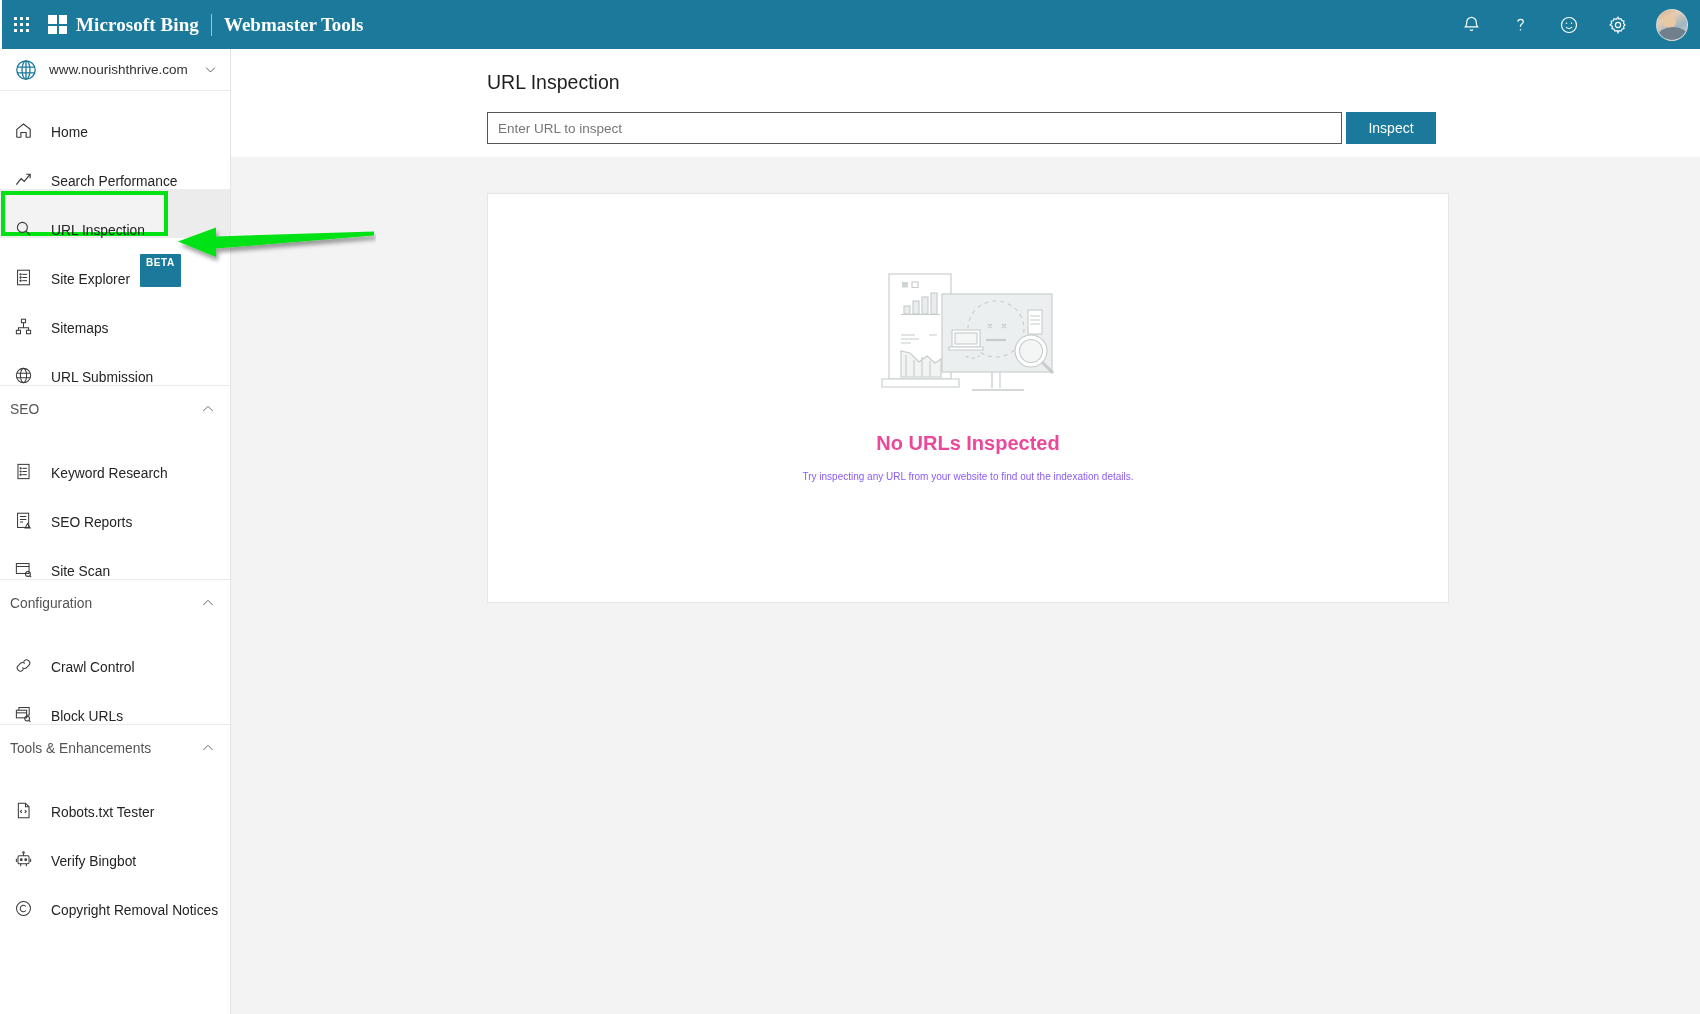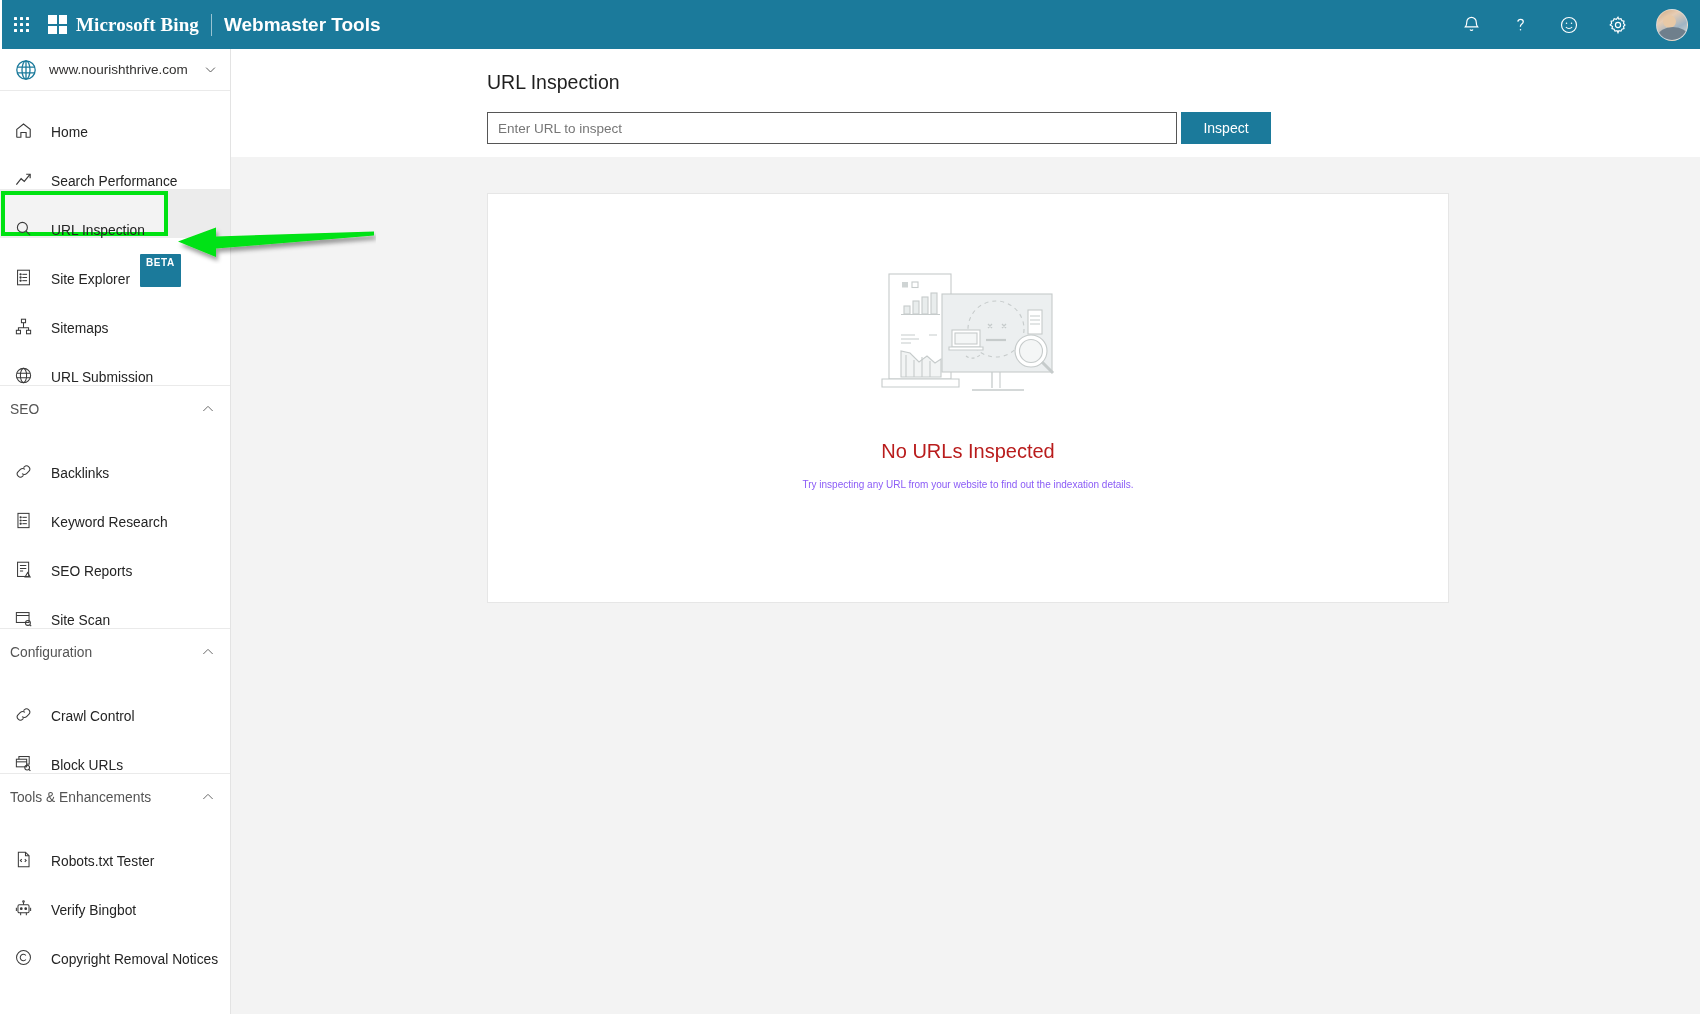"Webmaster Tools" .brand-sub { font-family: Liberation Sans, sans-serif -> Liberation Serif, serif }
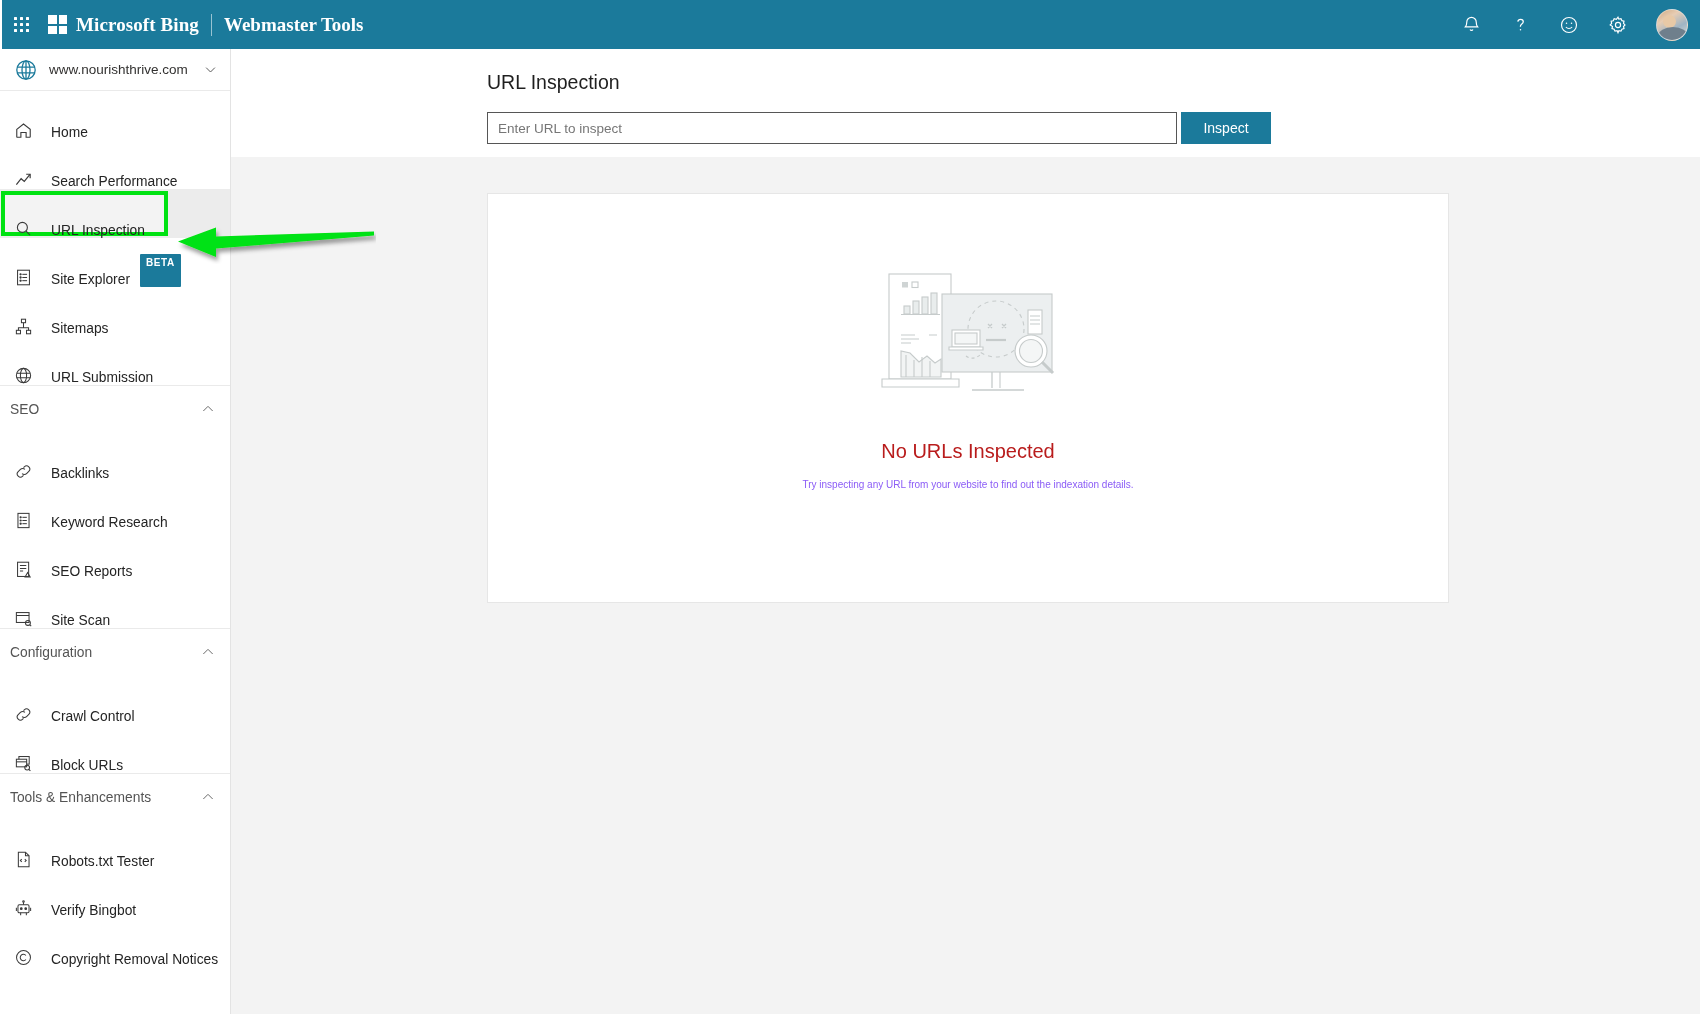"Enter URL to inspect" .url-input { width: 690px -> 855px }
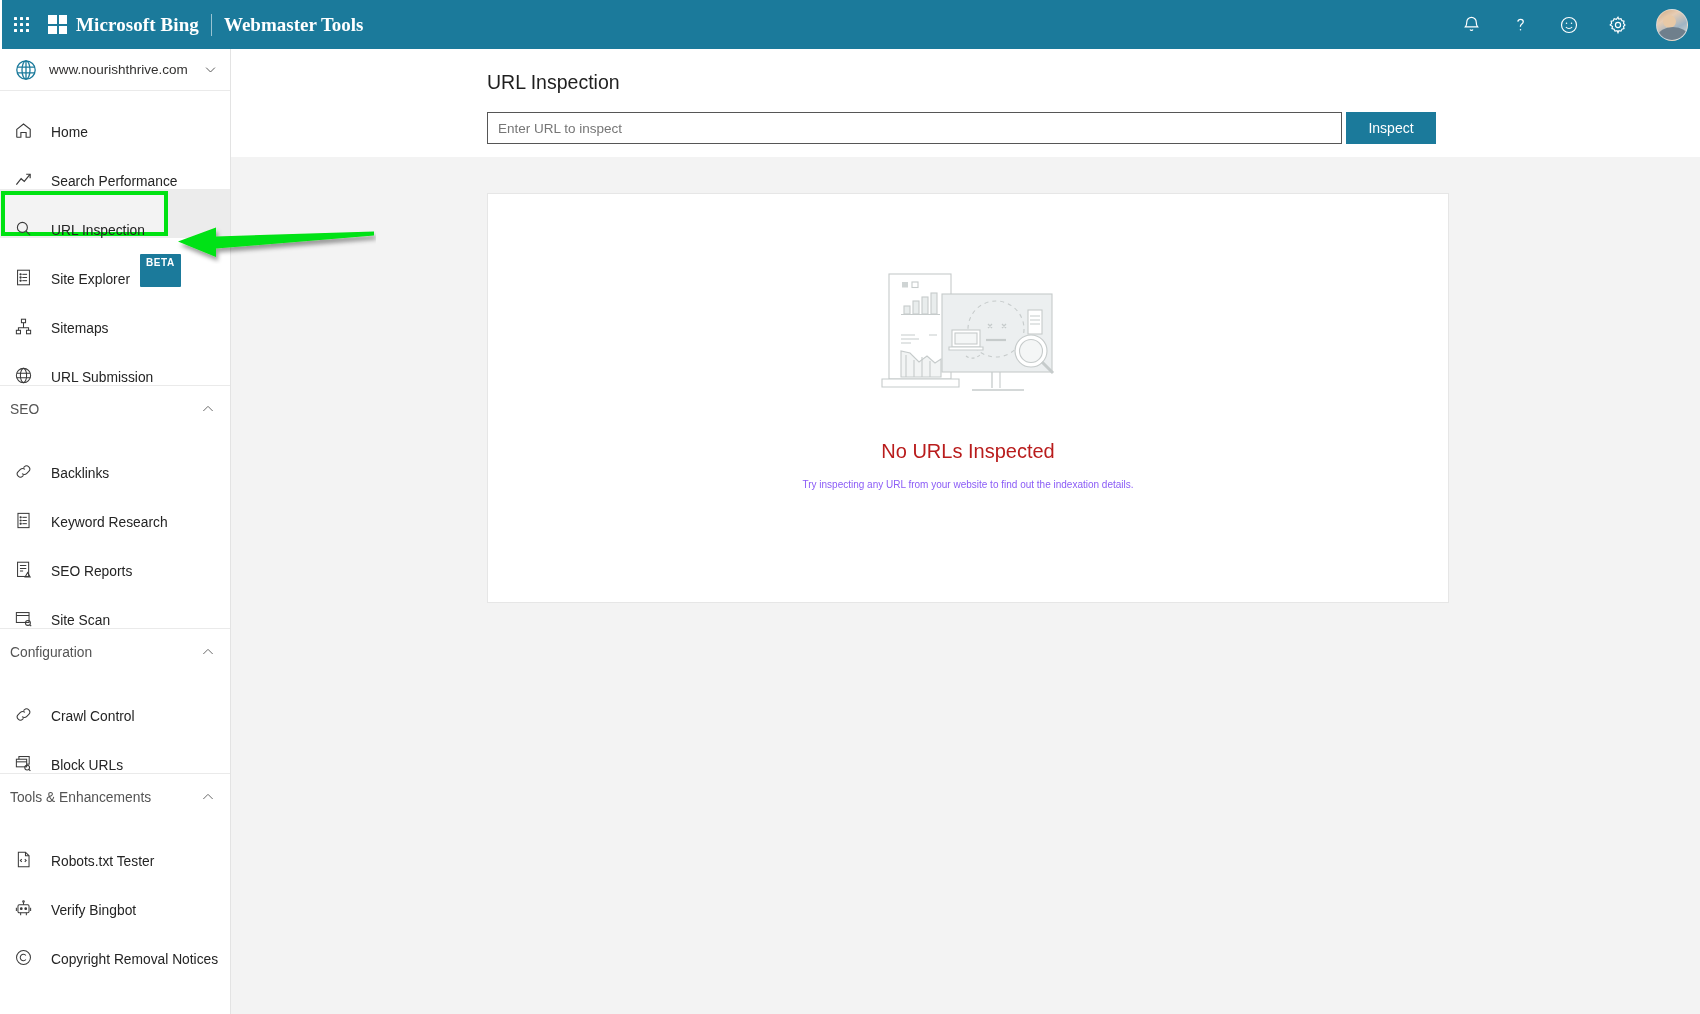"No URLs Inspected" .empty-title { color: #b91c1c -> #ec4899; font-weight: 400 -> 700; margin-top: 34px -> 26px }
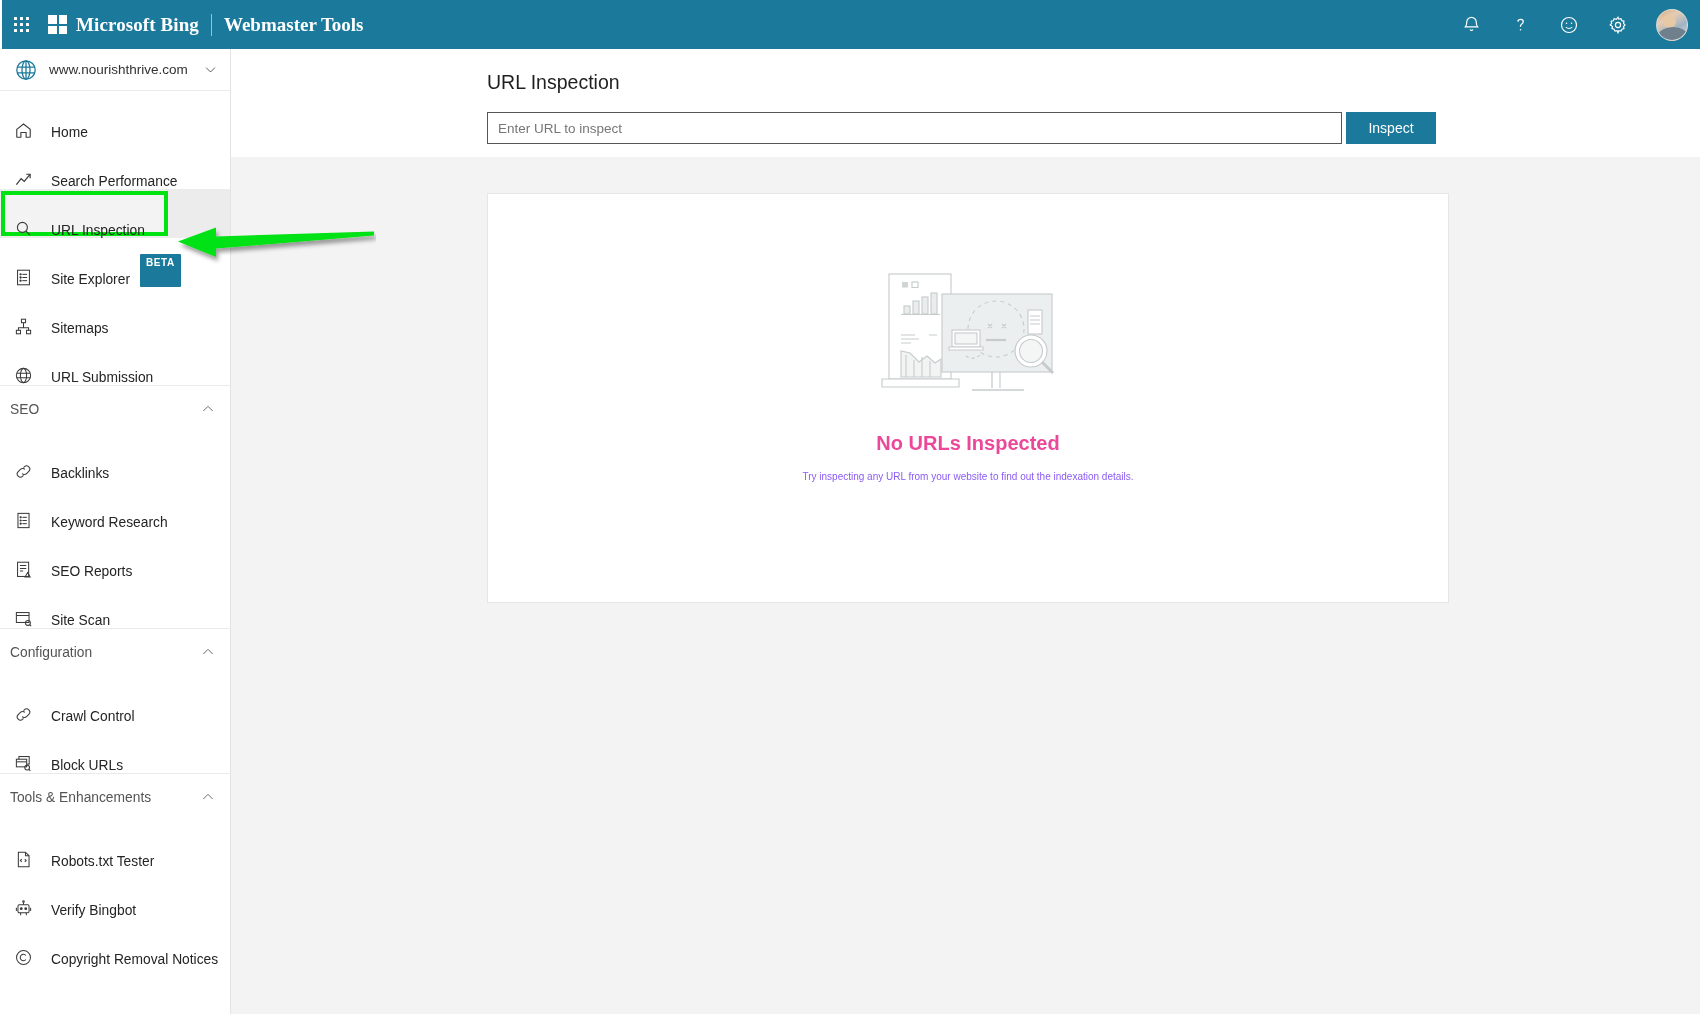"Backlinks" div.nav-item { html: <div> <span> <svg> <path></path> <path></path> </svg> </span> <span>Backlinks</span> </div> -> none }
